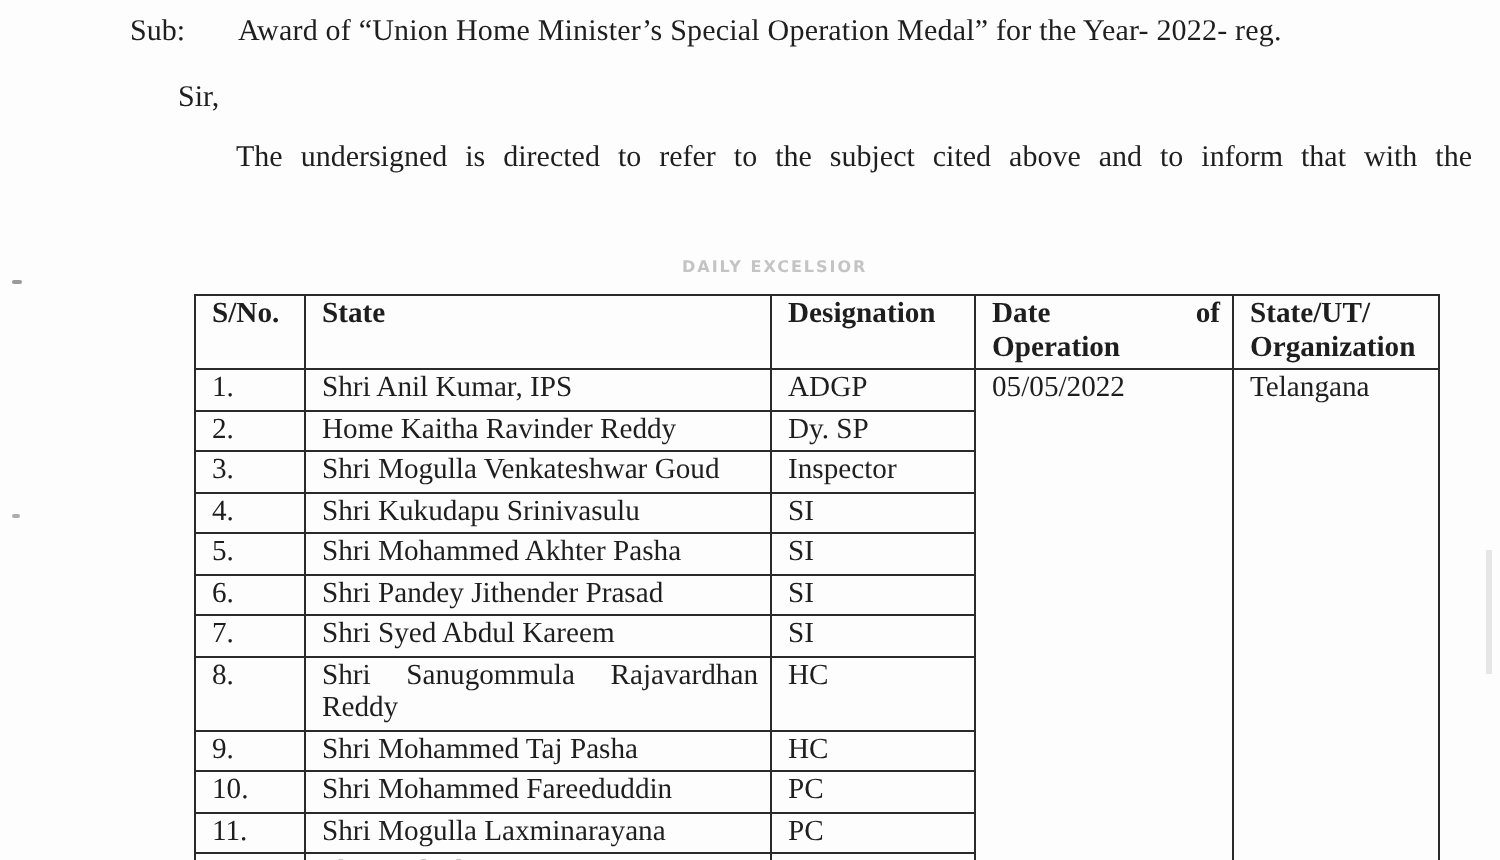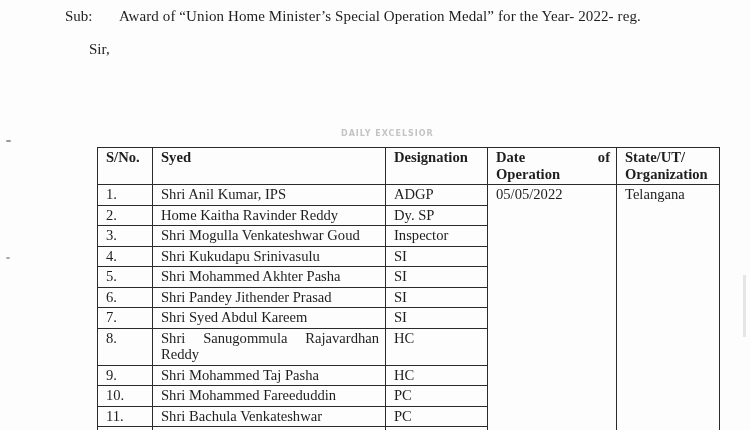"The undersigned is directed to" div.para-line { html: none -> <div>The undersigned is directed to refer to the subject cited above and to inform that with the</div> }
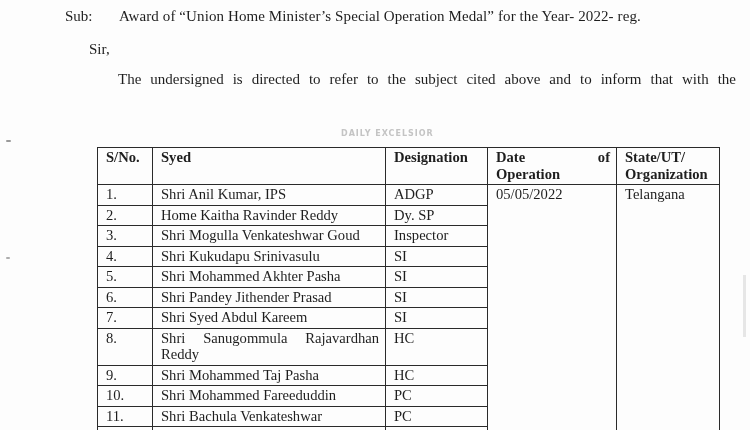"Syed" th { text: Syed -> State }
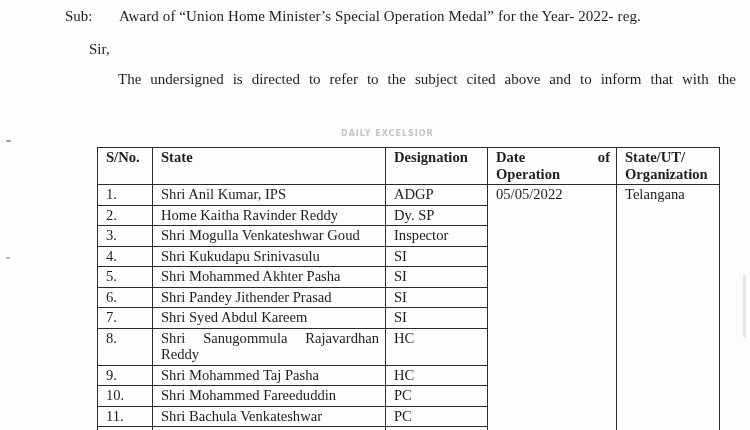"Shri Bachula Venkateshwar" td { text: Bachula Venkateshwar -> Mogulla Laxminarayana }
